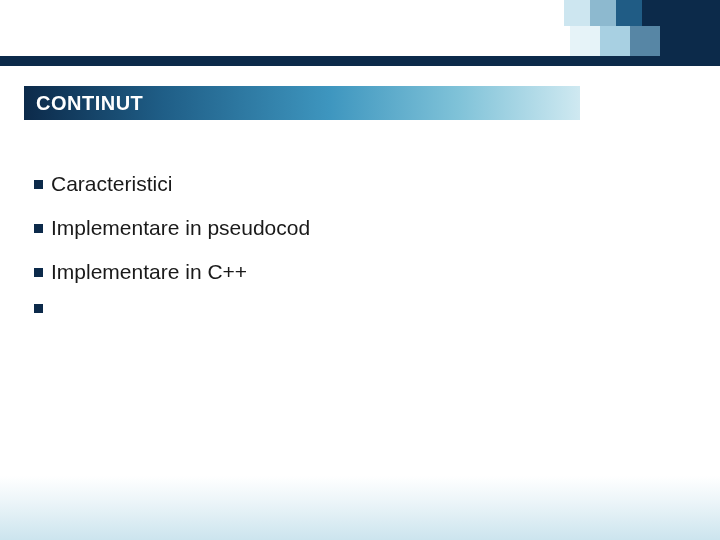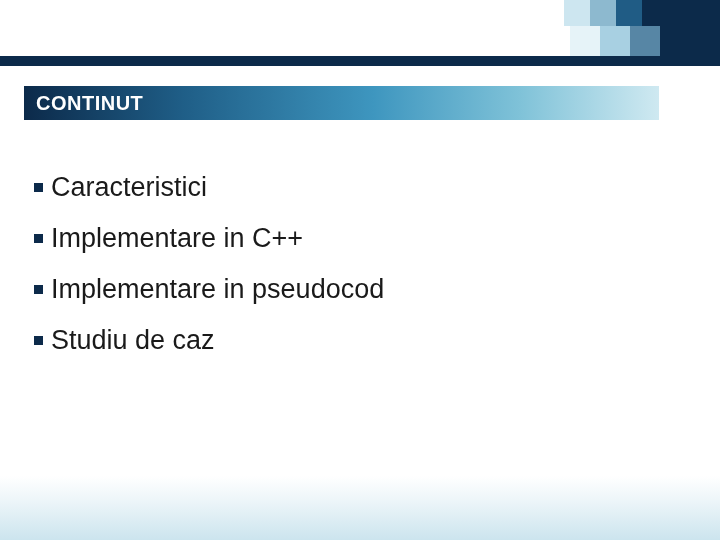"CONTINUT" .title-bar { width: 635px -> 556px }
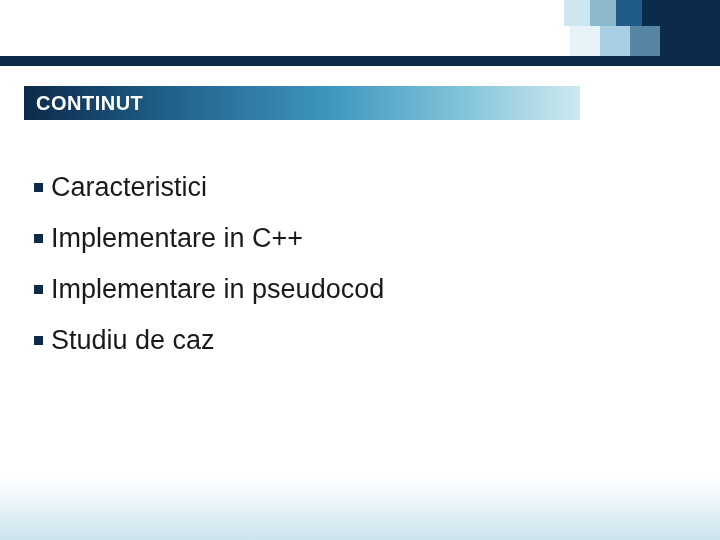"Caracteristici" .item-text { font-size: 27px -> 21px }
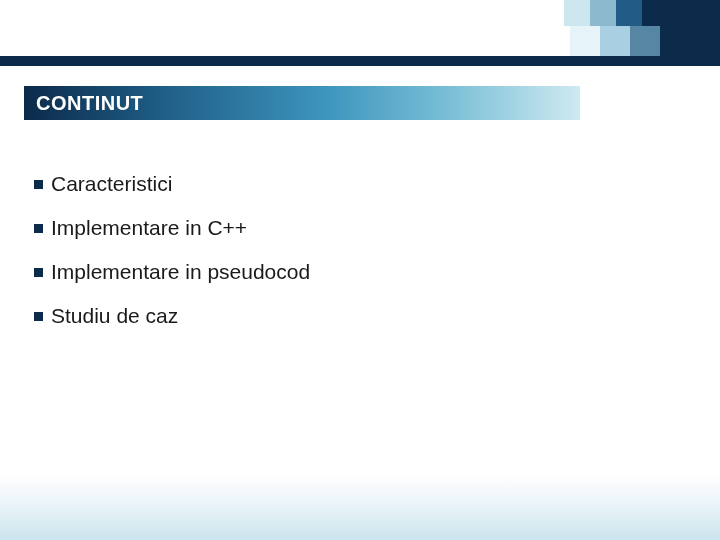"Implementare in C++" div.item { order: before "Implementare in pseudocod" -> after "Implementare in pseudocod" }
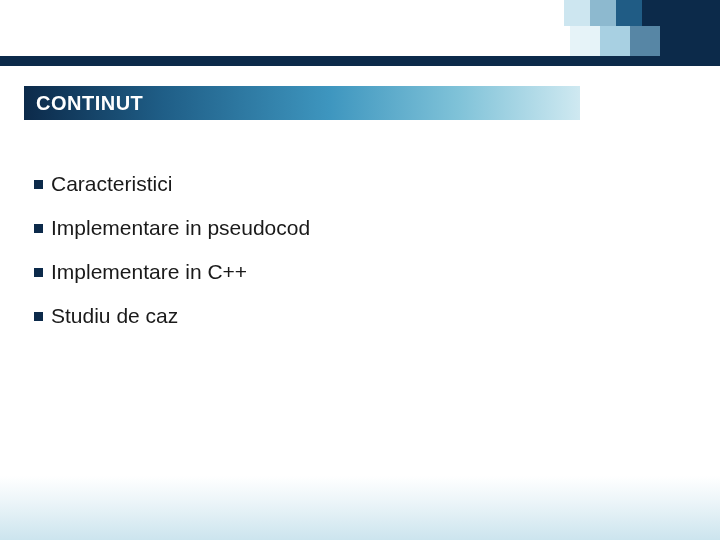"Studiu de caz" span.item-text { html: <span>Studiu de caz</span> -> none }
